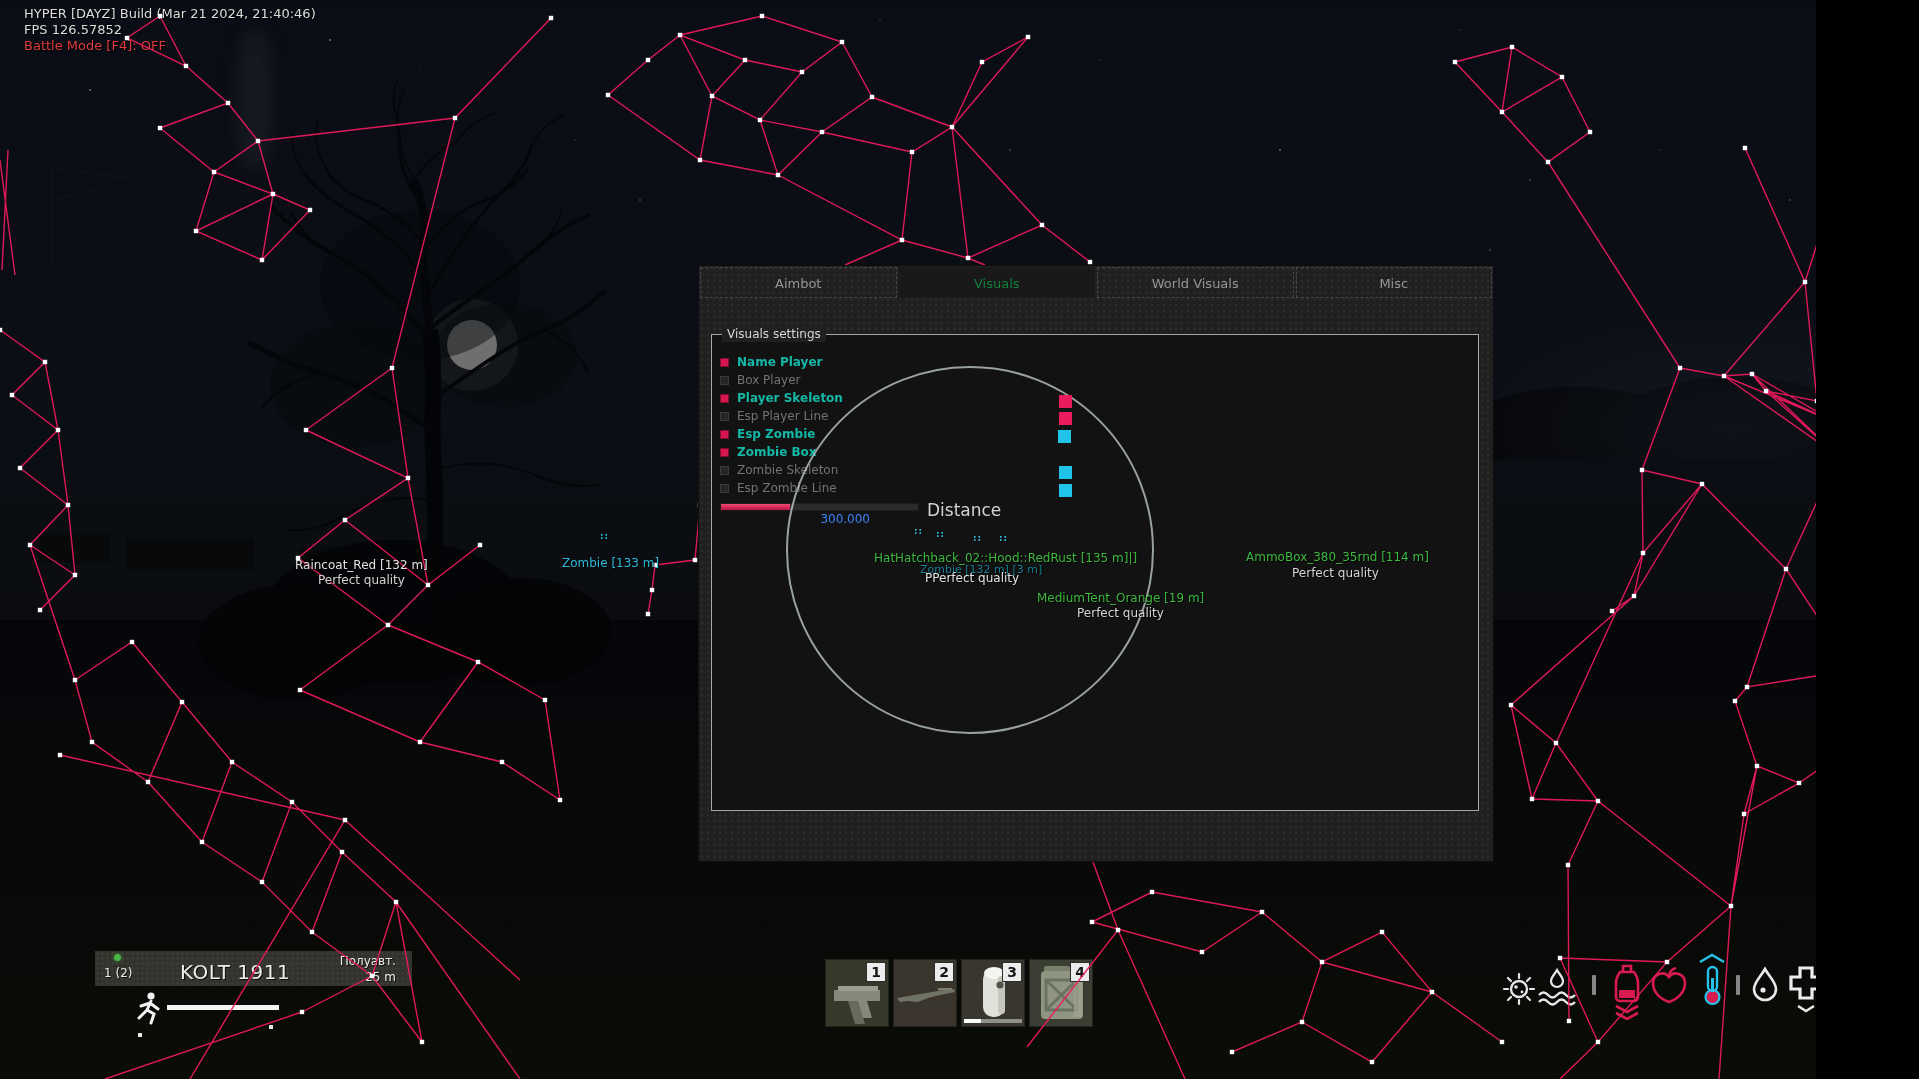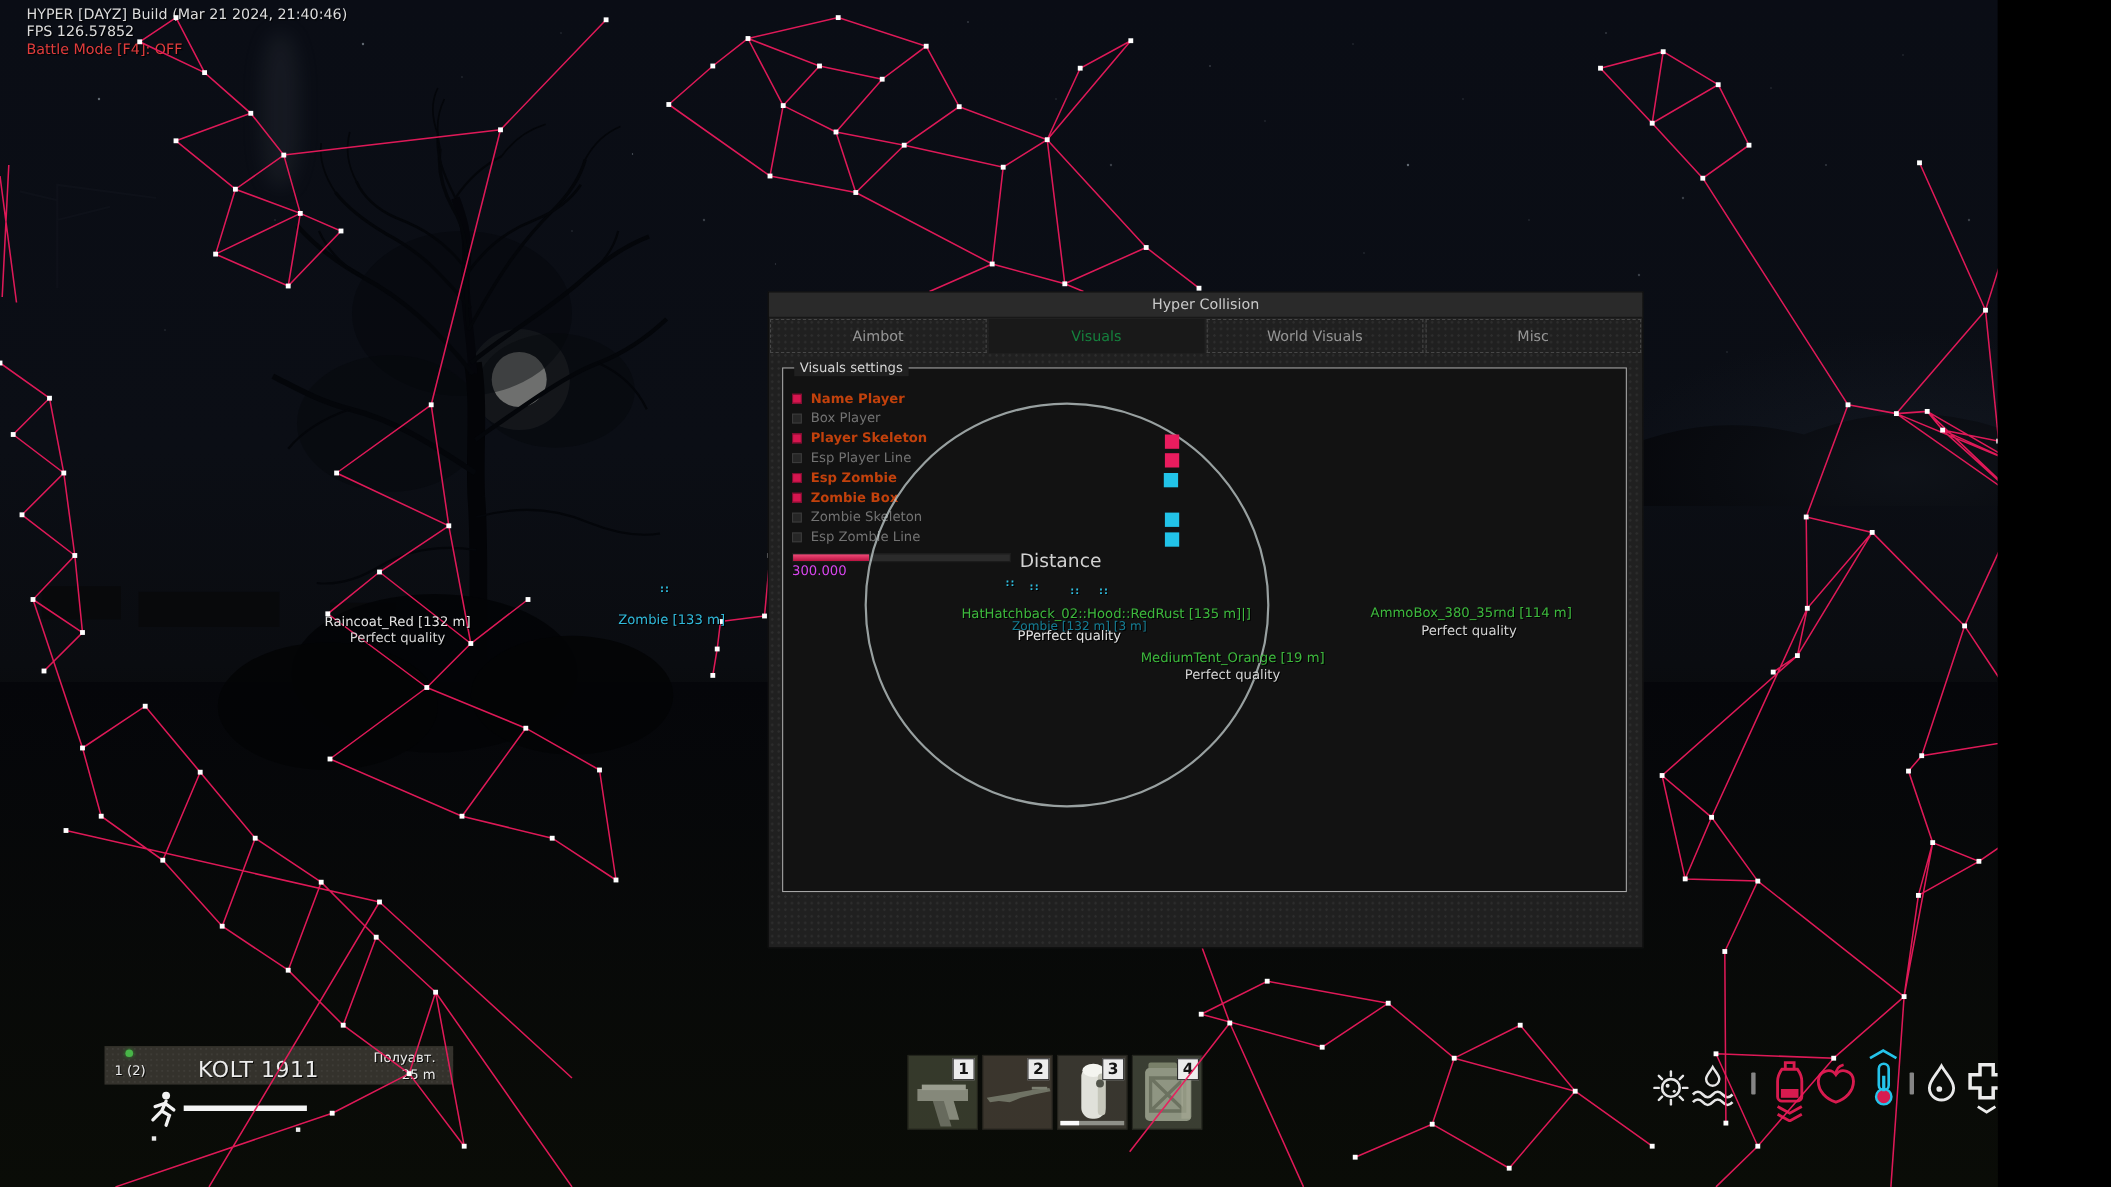"Hyper Collision" div.mw-title { html: <div>Hyper Collision</div> -> none }
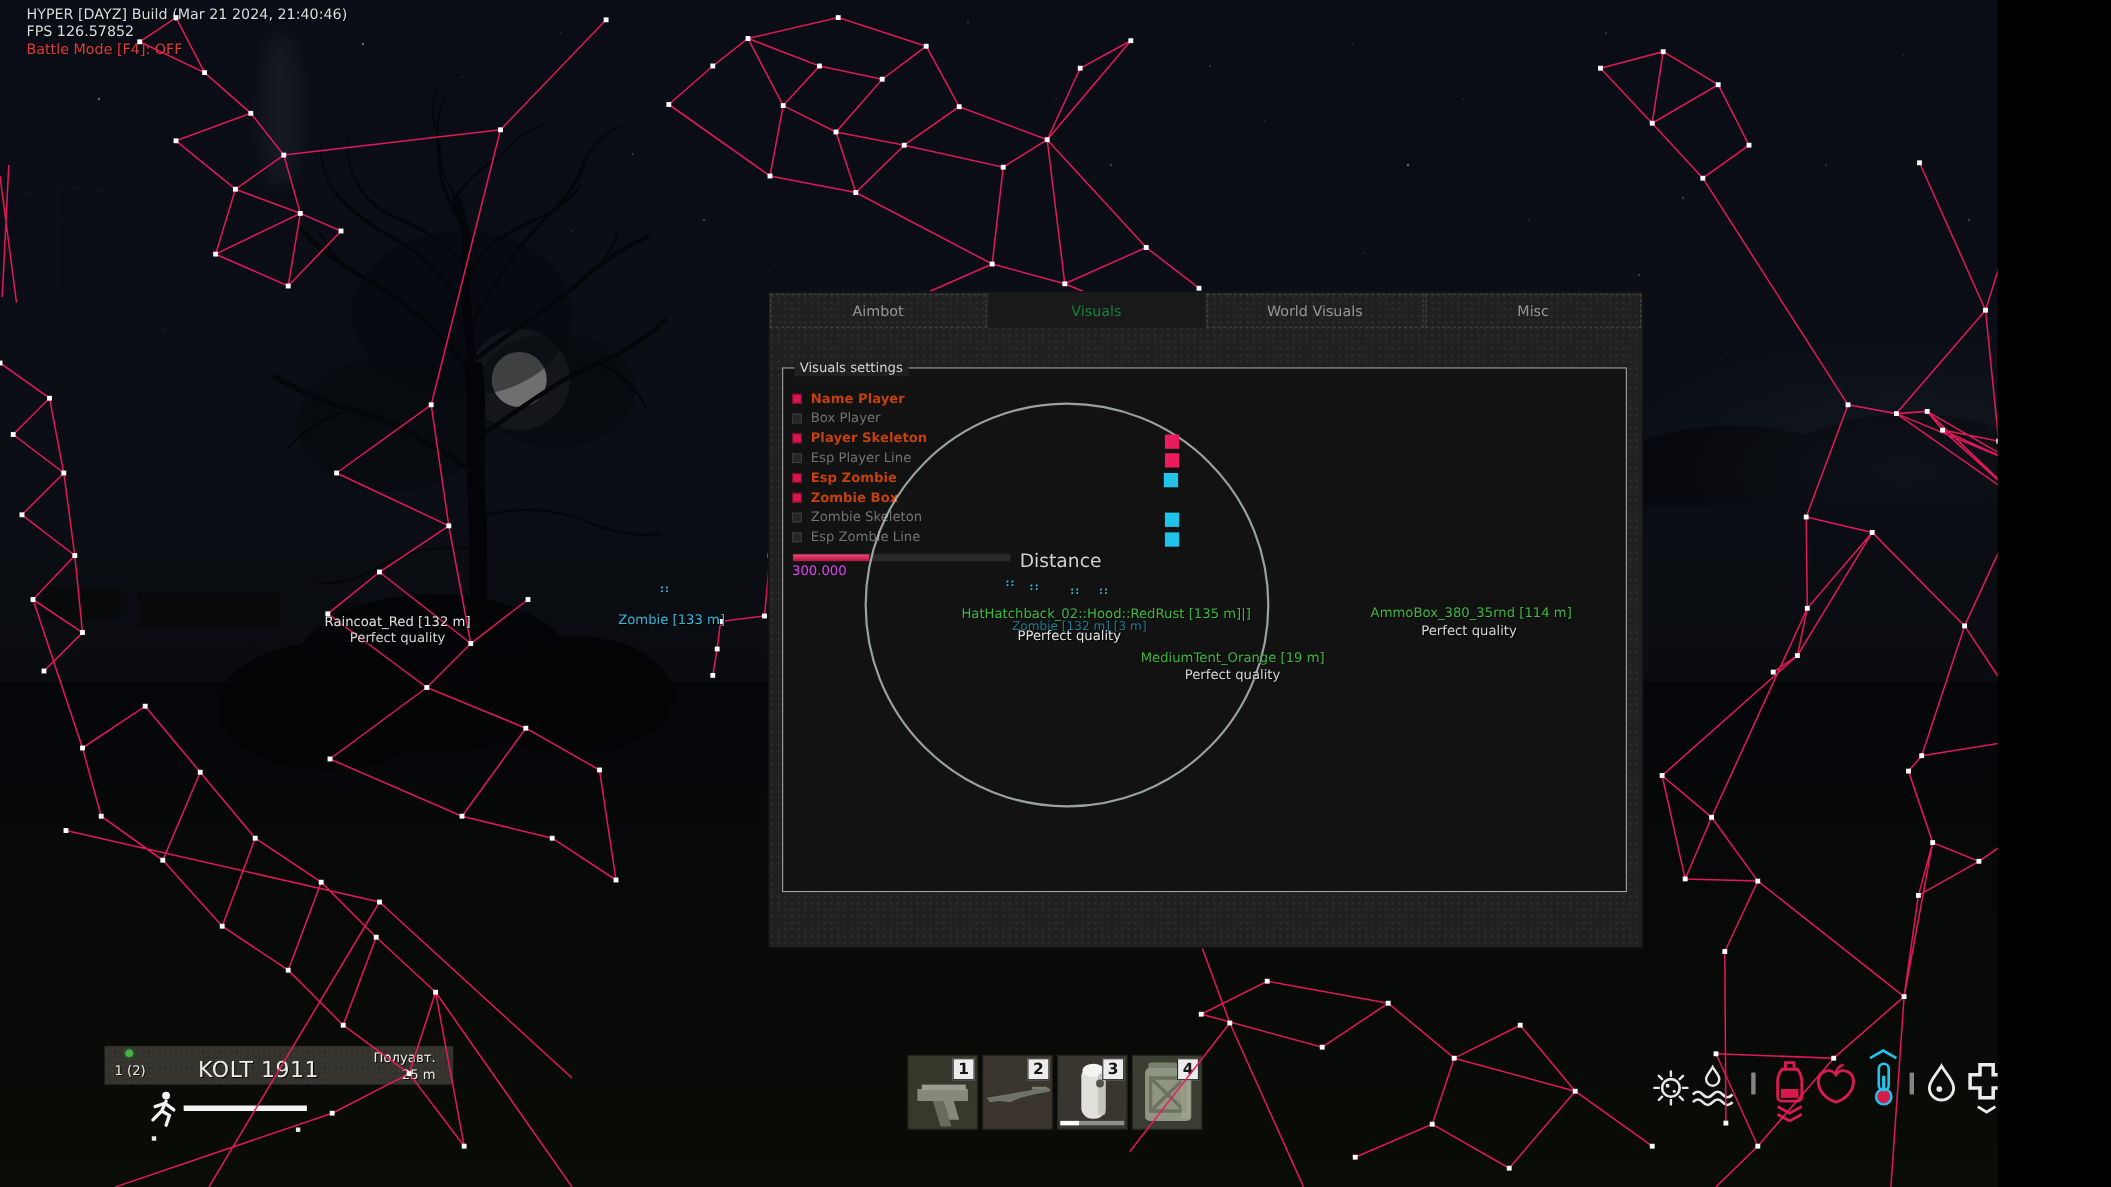"Name Player" .cb-row.checked { color: #c2410c -> #14b8a6 }
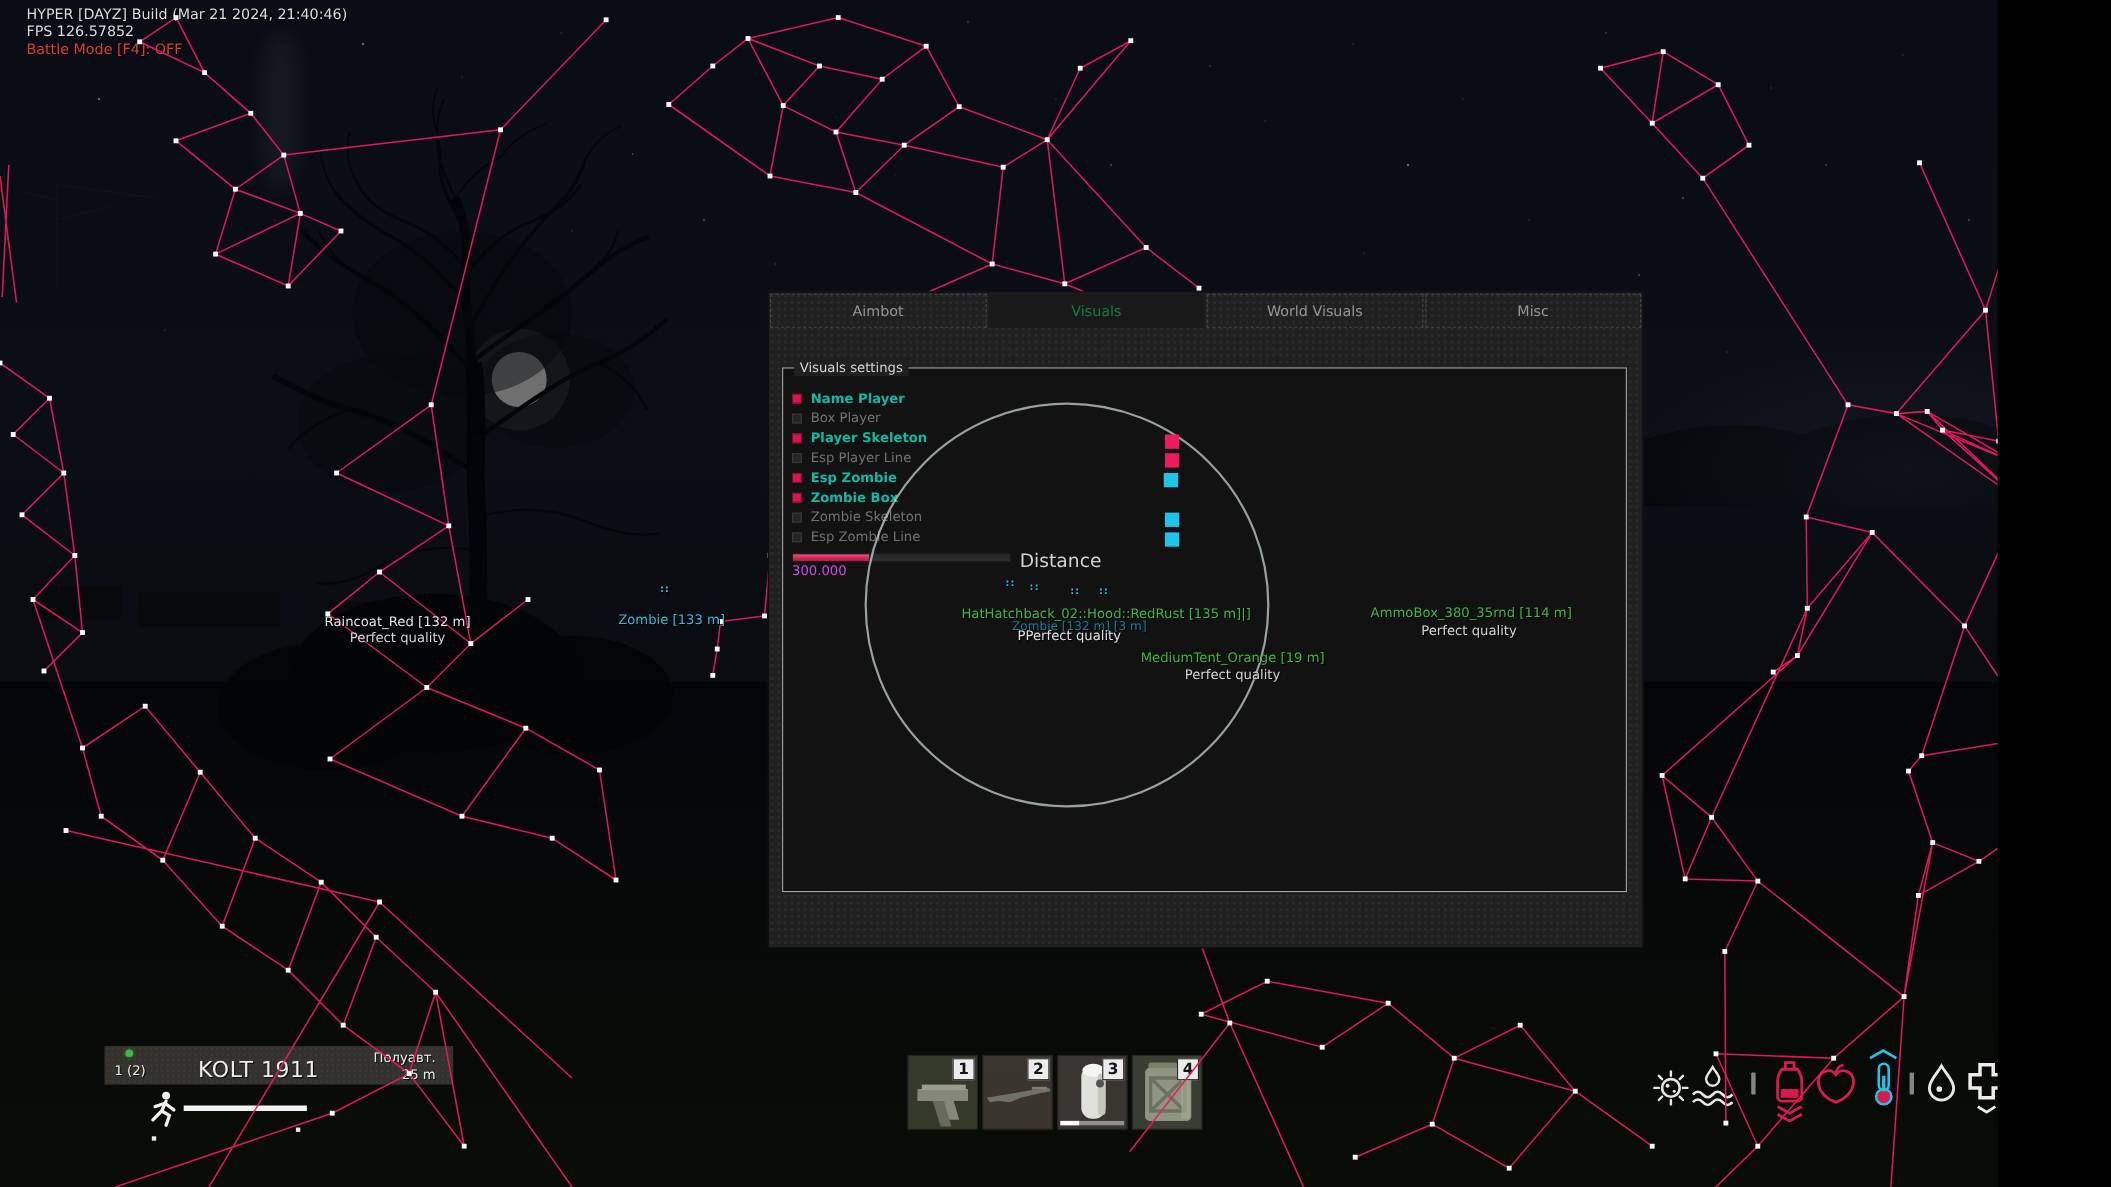"300.000" .slider-value { color: #d946ef -> #3b82f6; text-align: left -> right }
